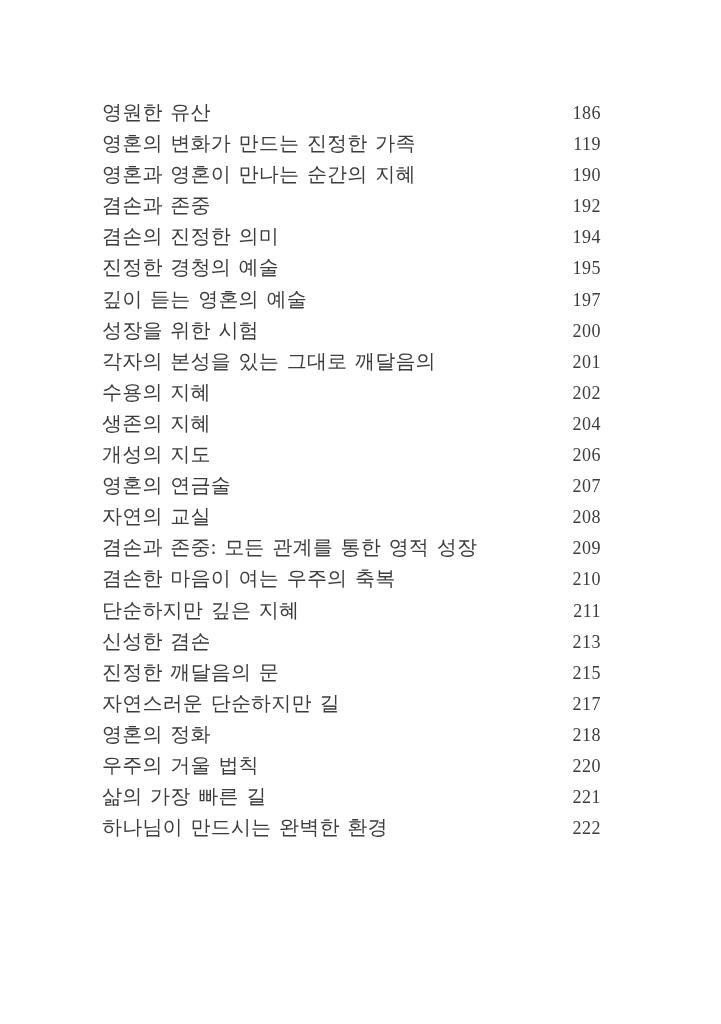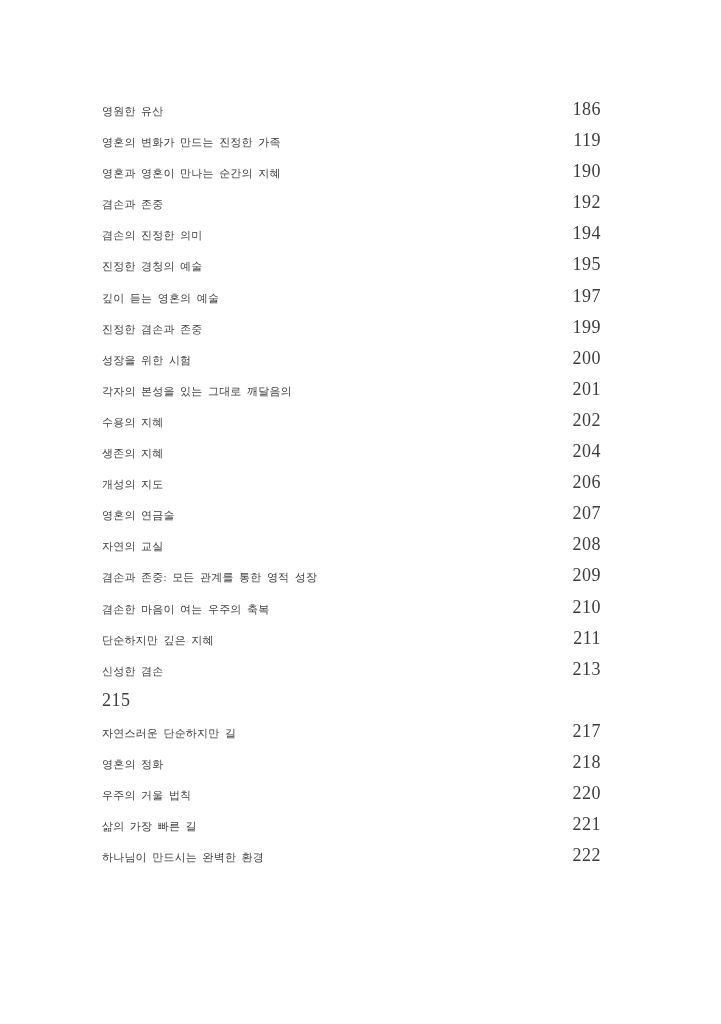"영원한 유산" .toc-title { font-size: 11px -> 20px }
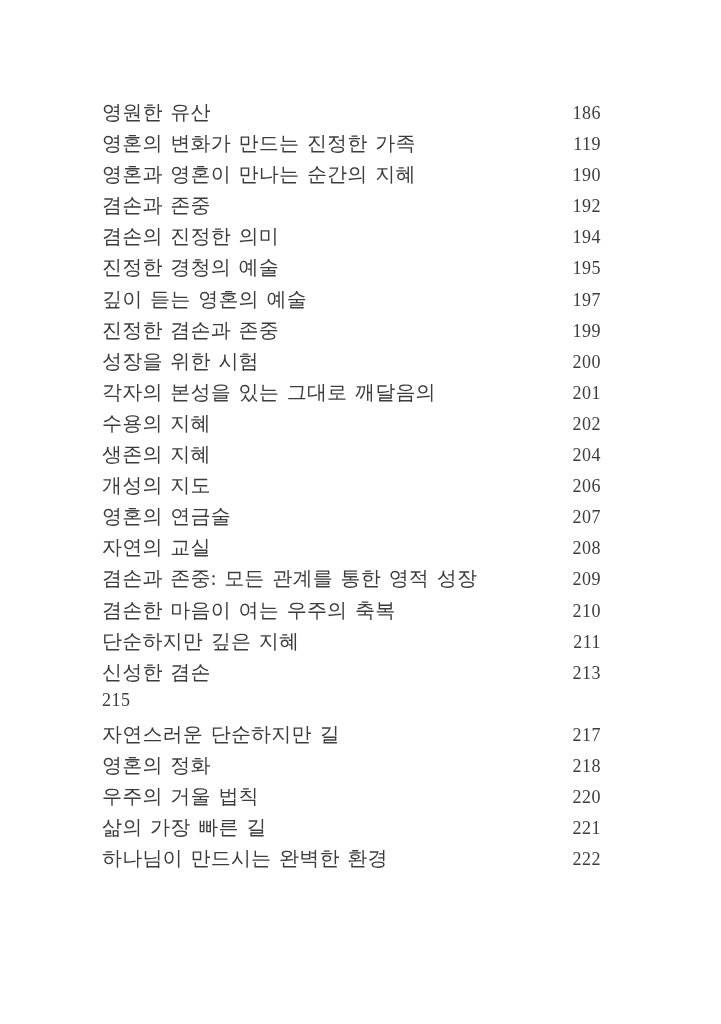"진정한 겸손과 존중" div.toc-row { html: <div> <span>진정한 겸손과 존중</span> <span>199</span> </div> -> none }
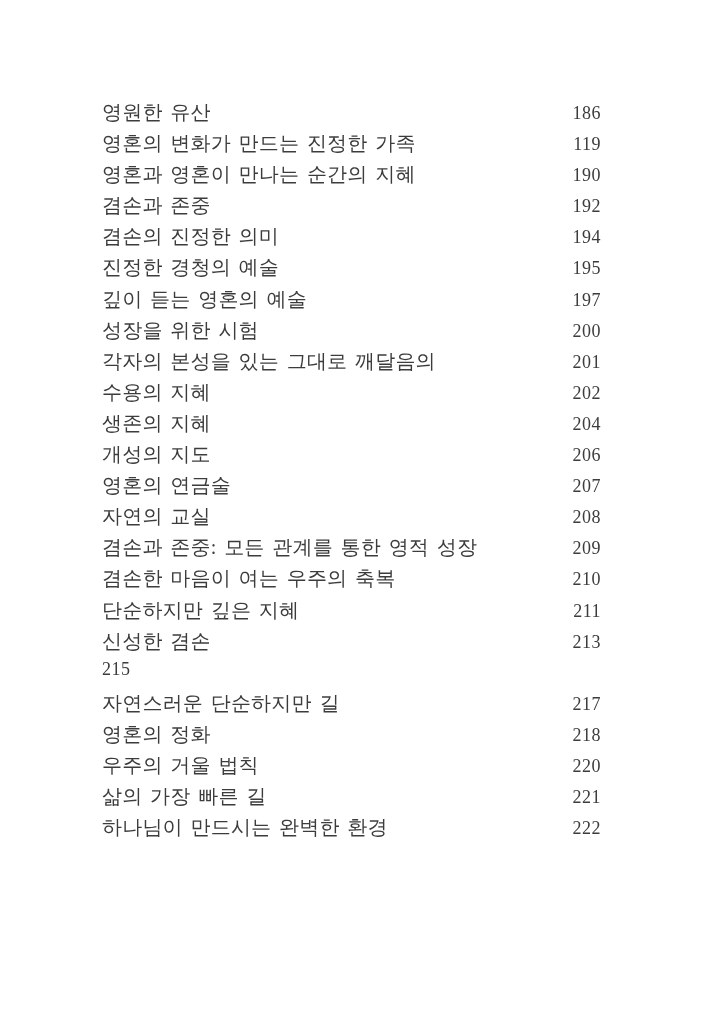"진정한 깨달음의 문" span.toc-title { html: none -> <span>진정한 깨달음의 문</span> }
